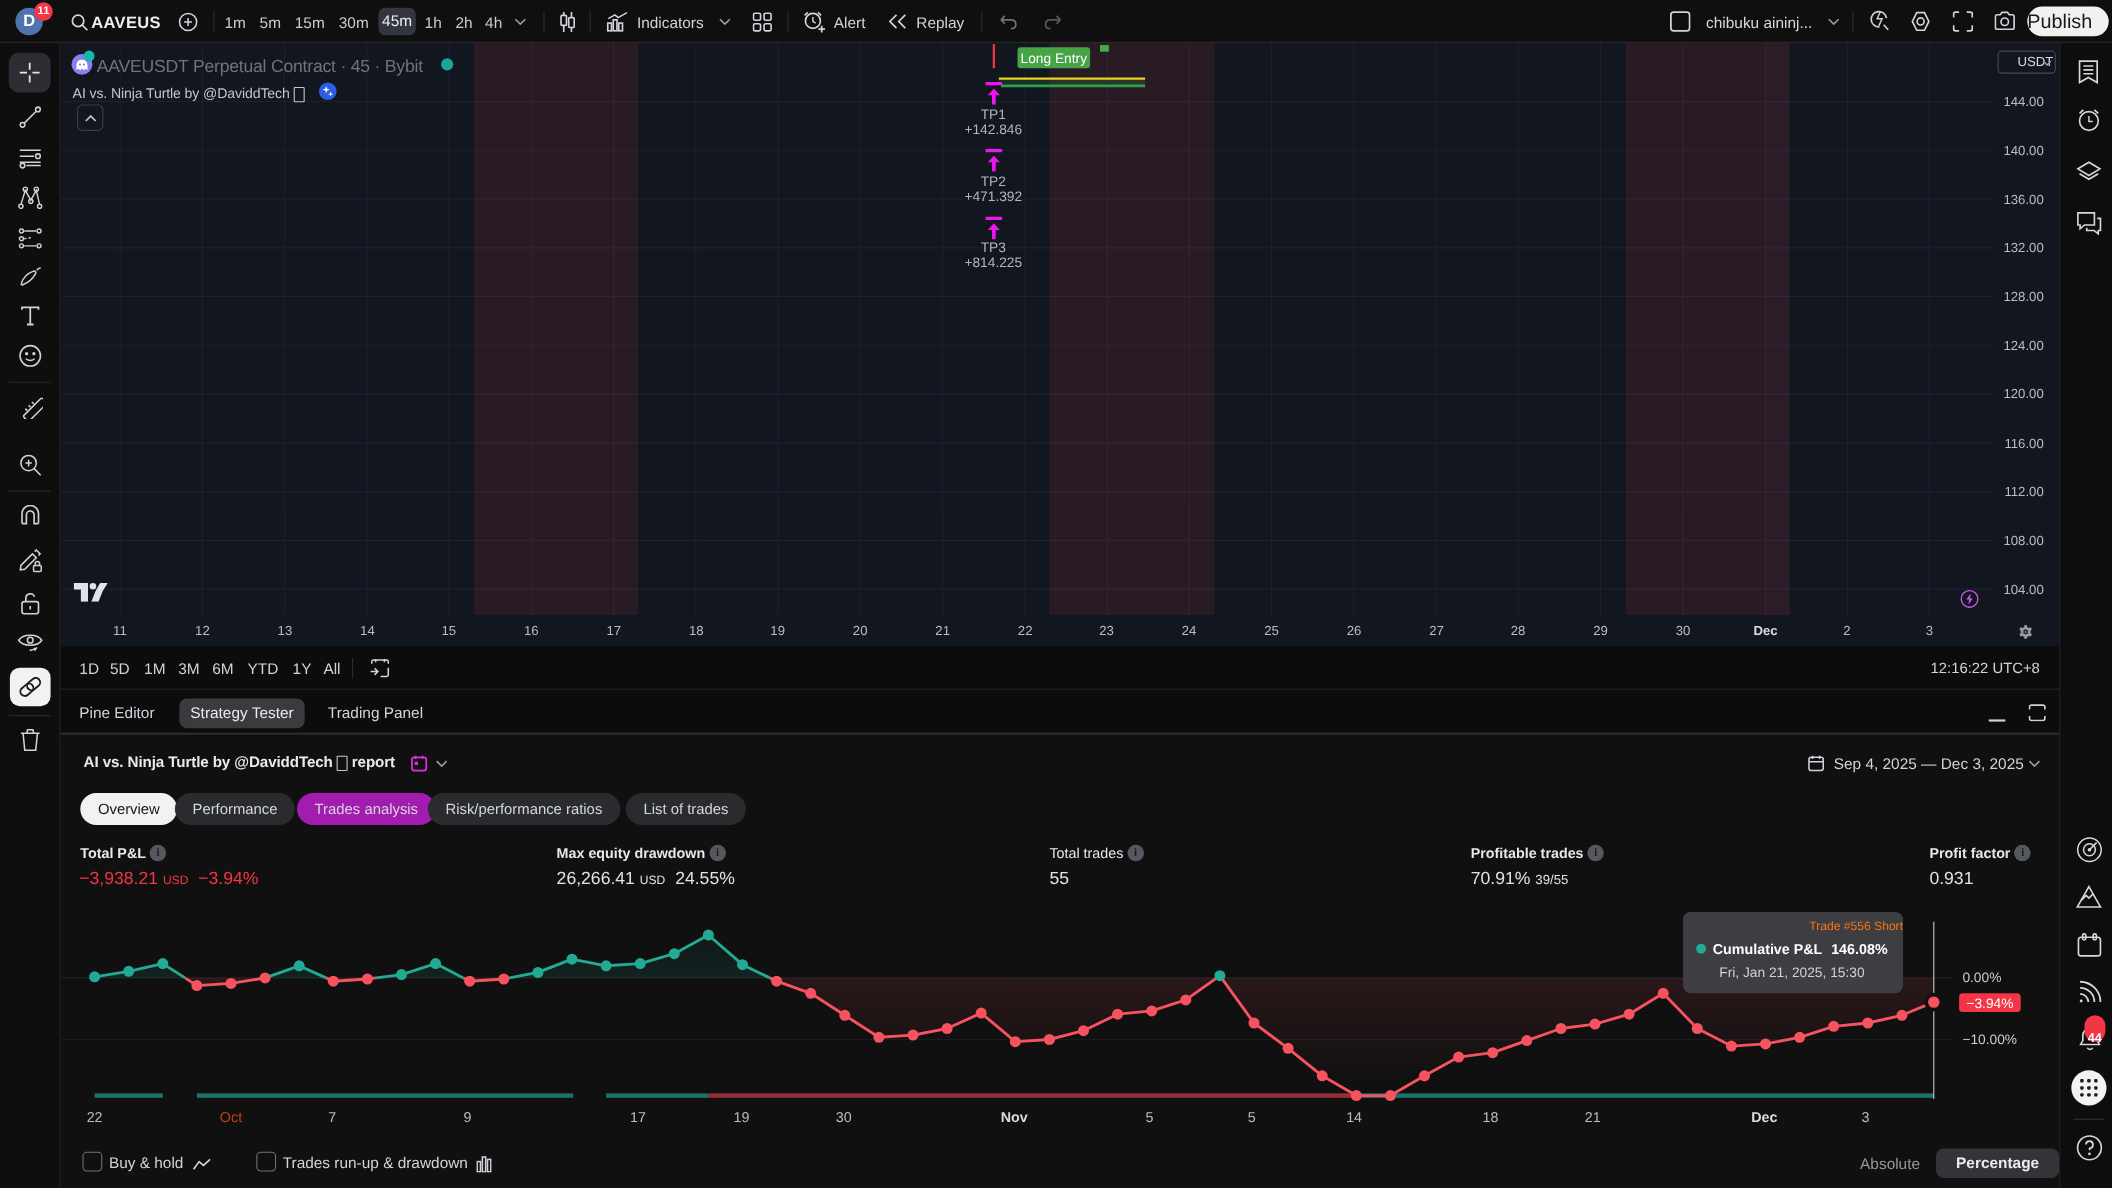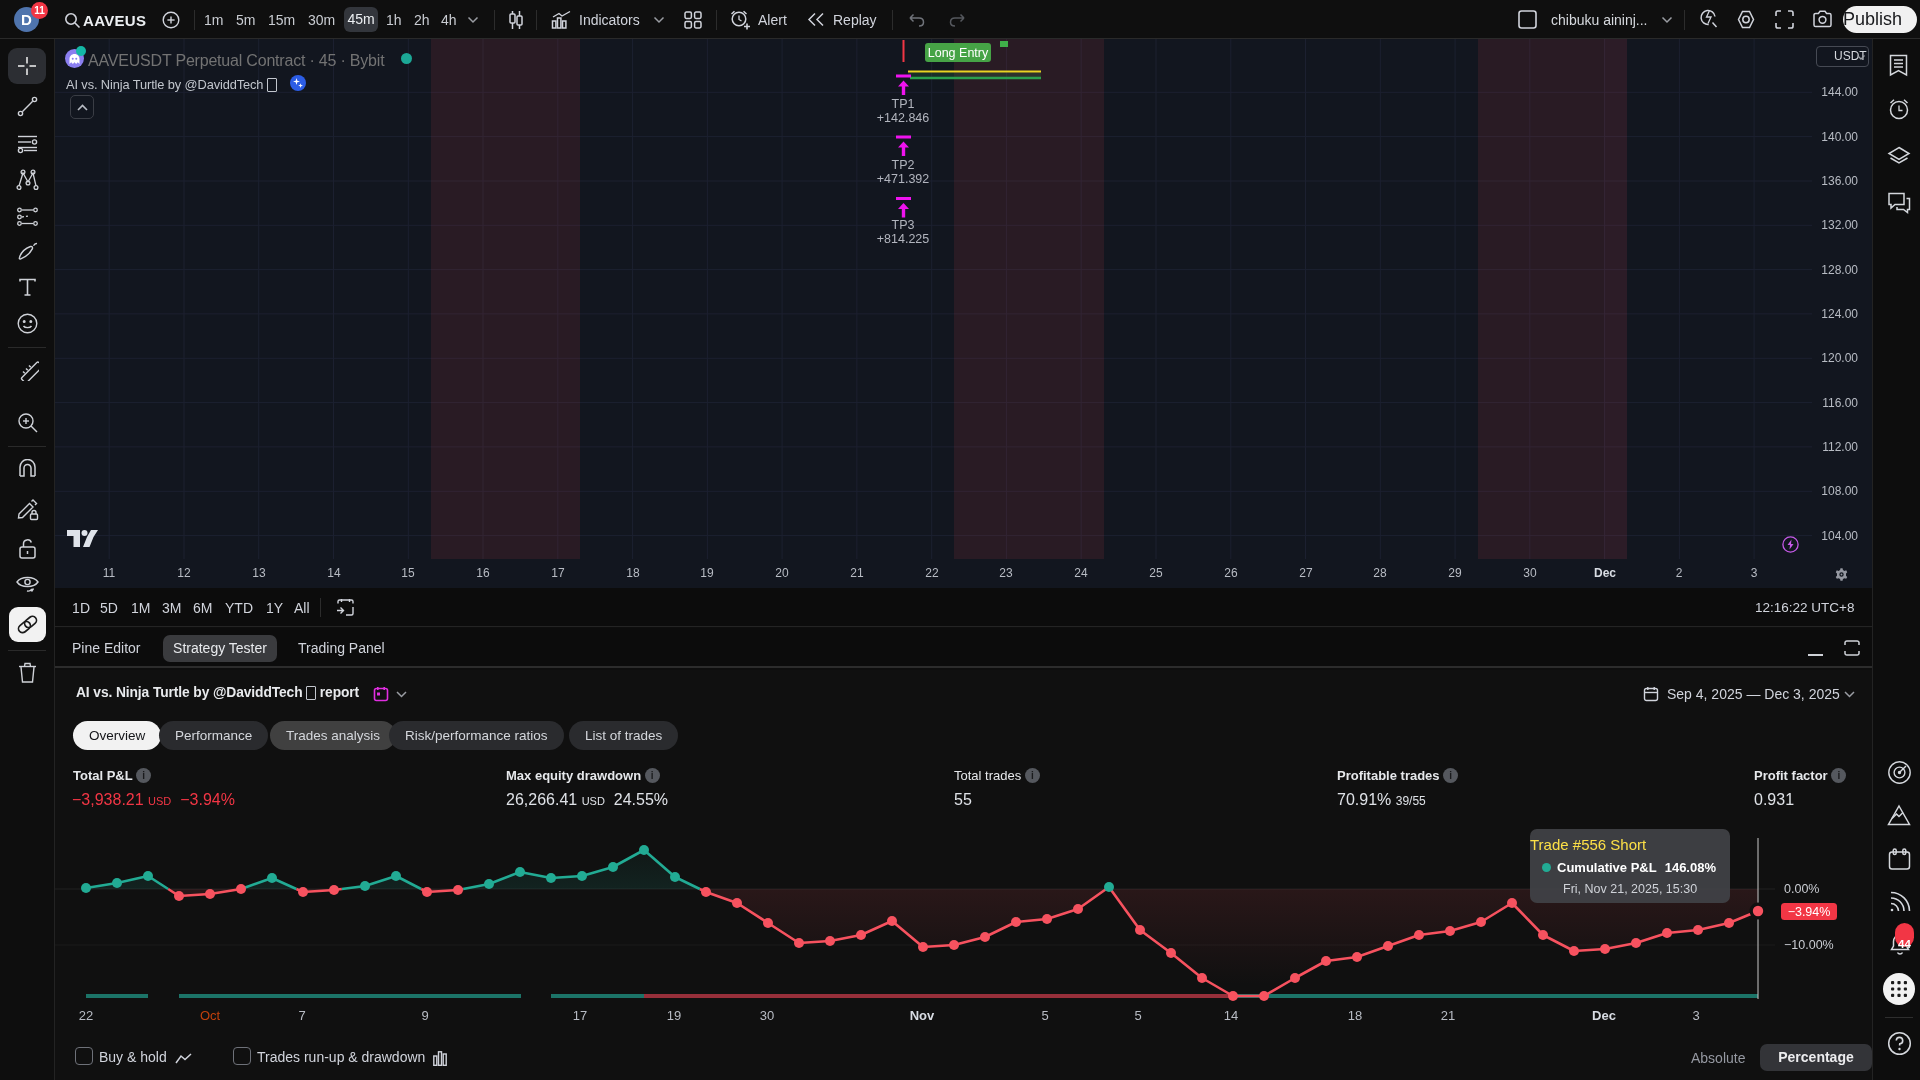"Trades analysis" div.abs { background: #404040 -> #a21caf }
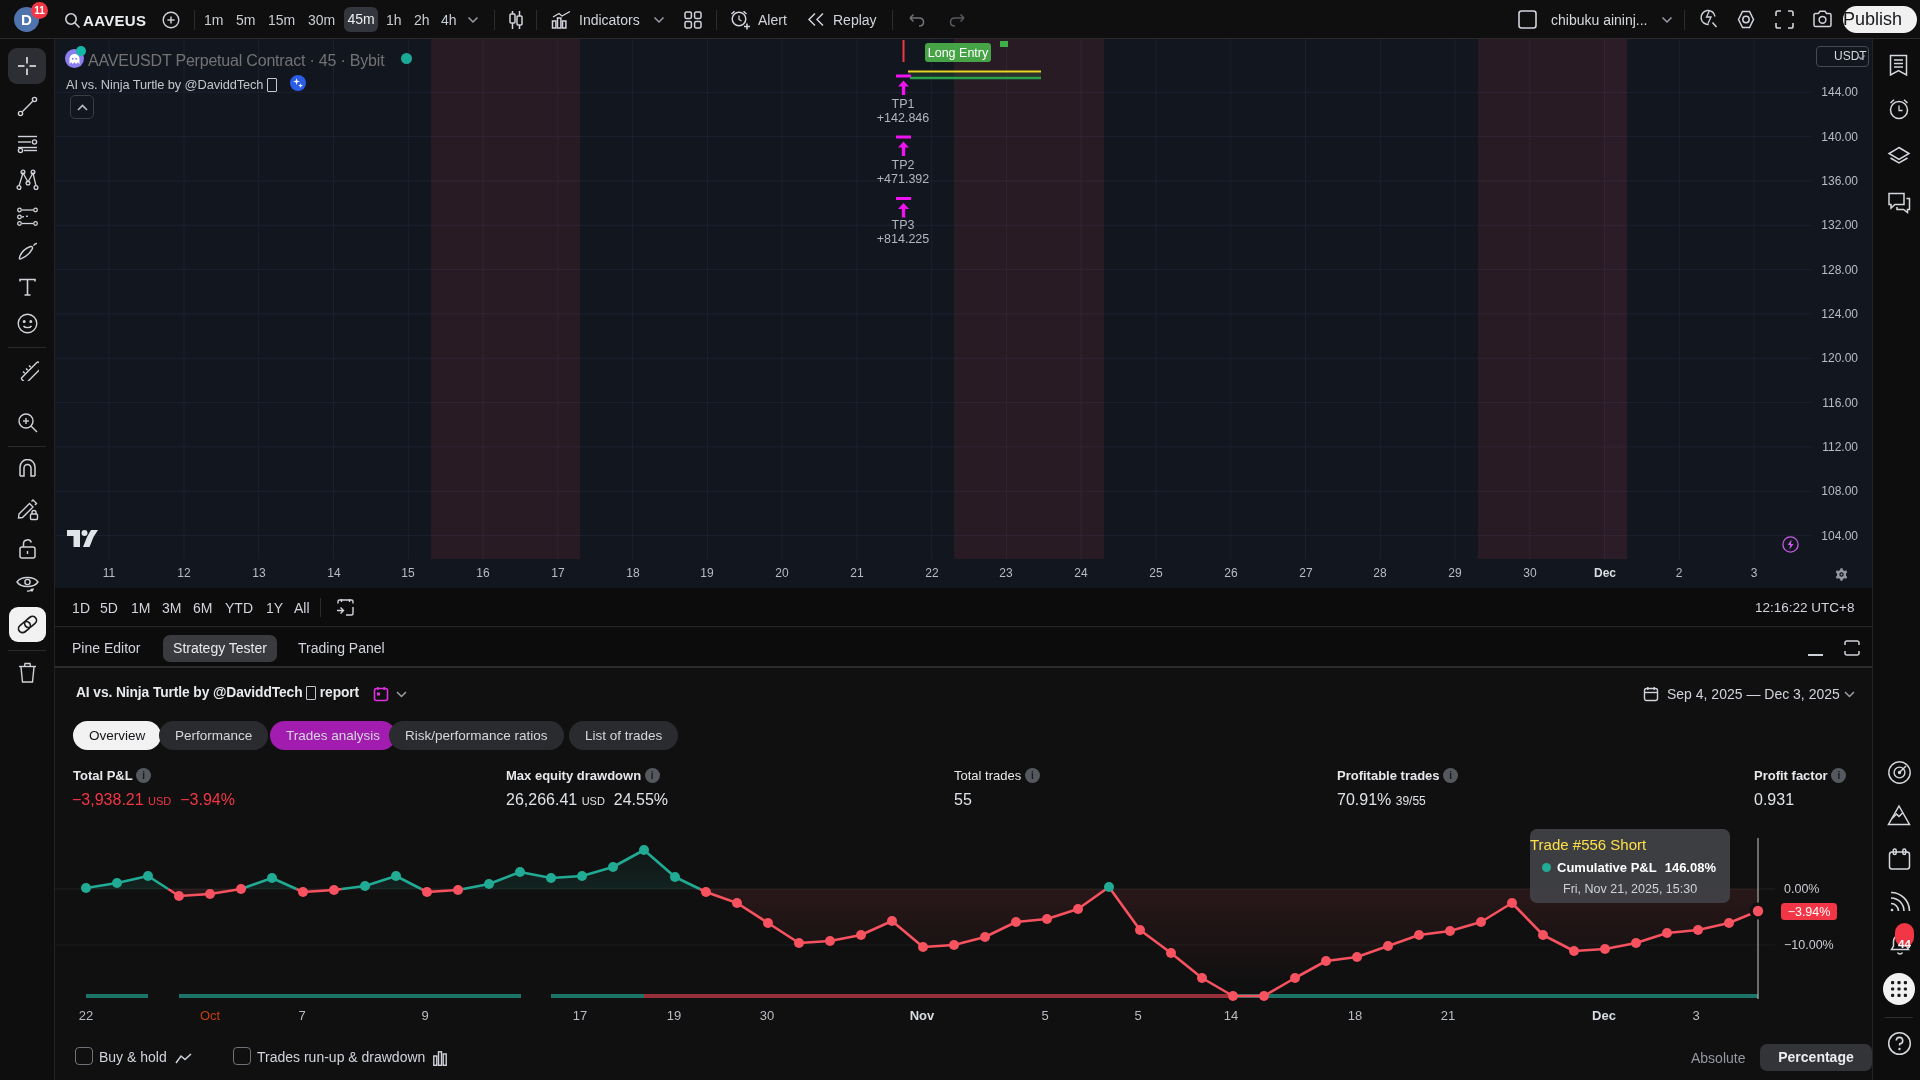"Trade #556 Short" div { color: #fde047 -> #f97316; font-size: 15px -> 11px; text-align: left -> right }
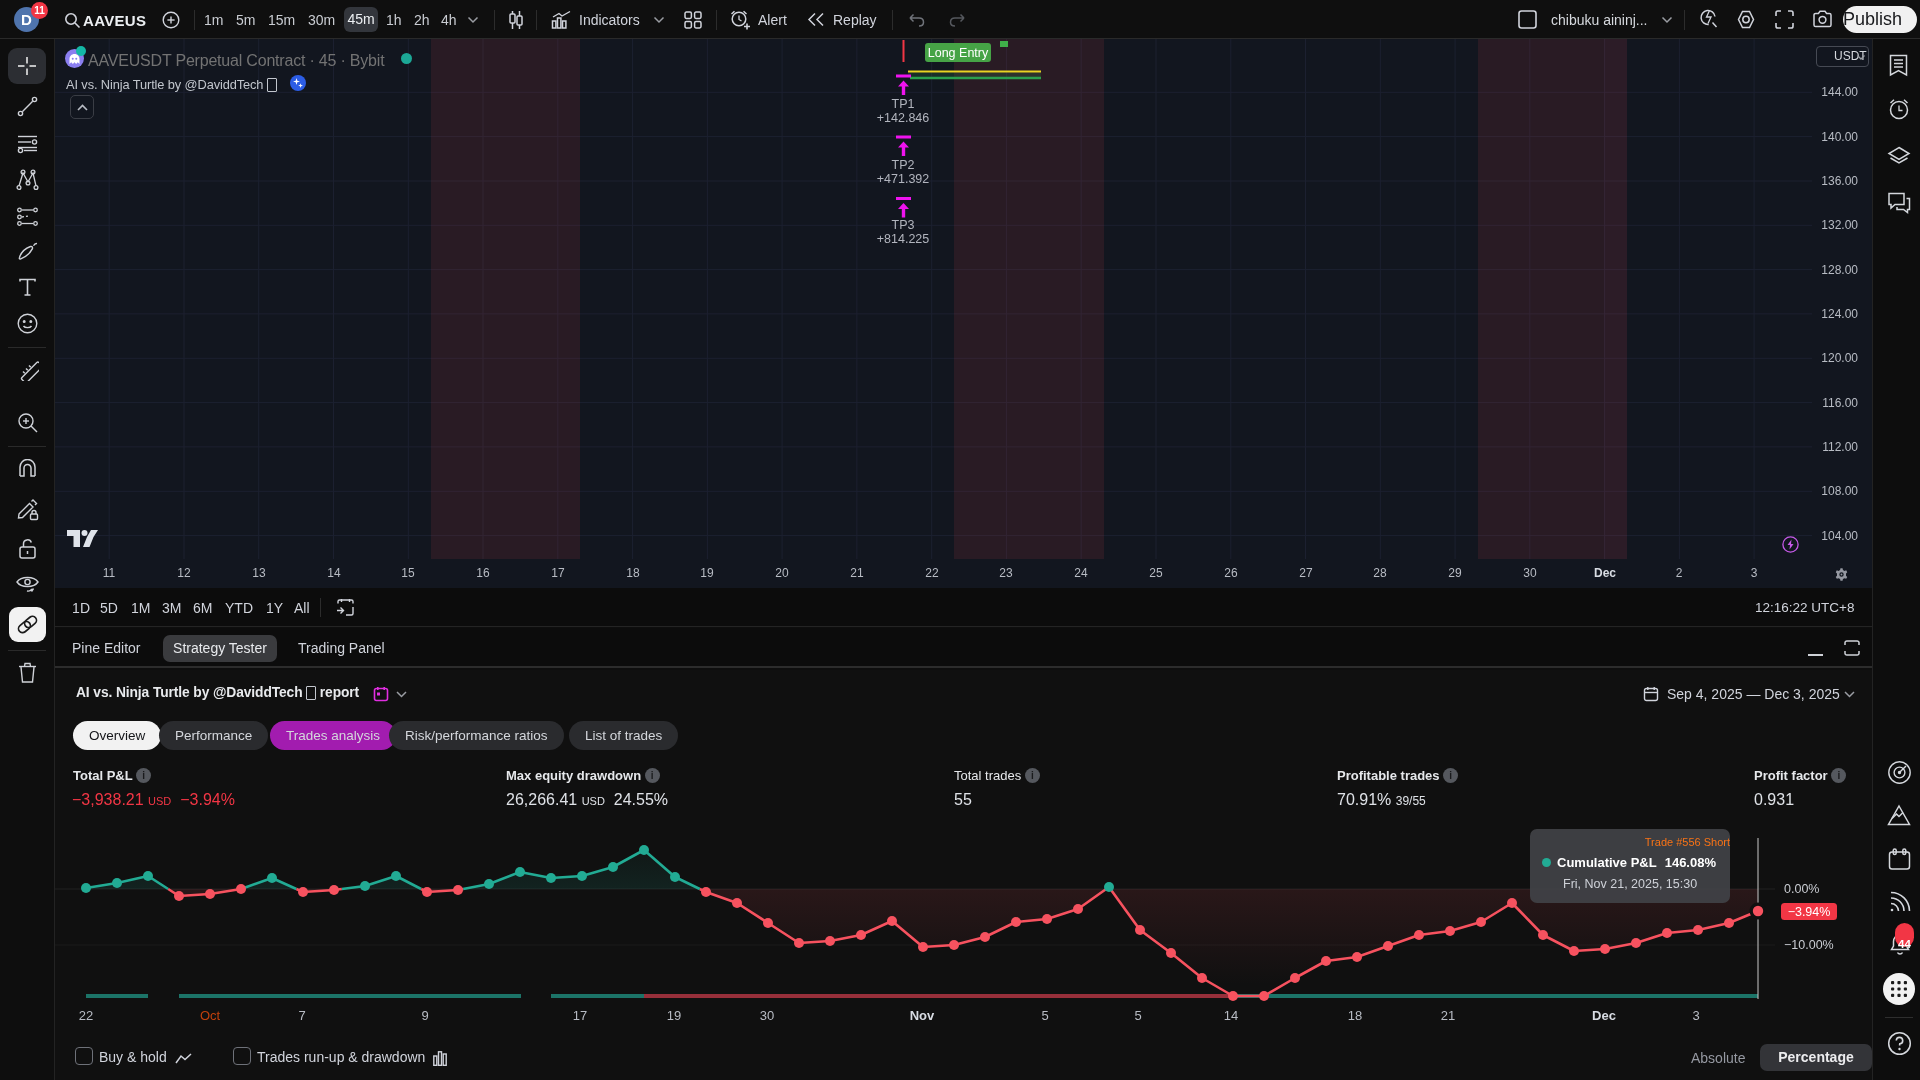"Fri, Nov 21, 2025, 15:30" div { text: Nov -> Jan }
